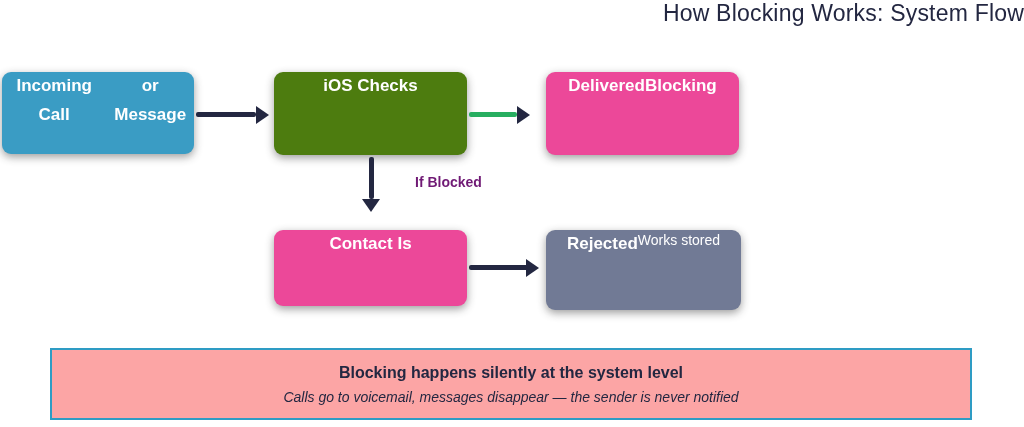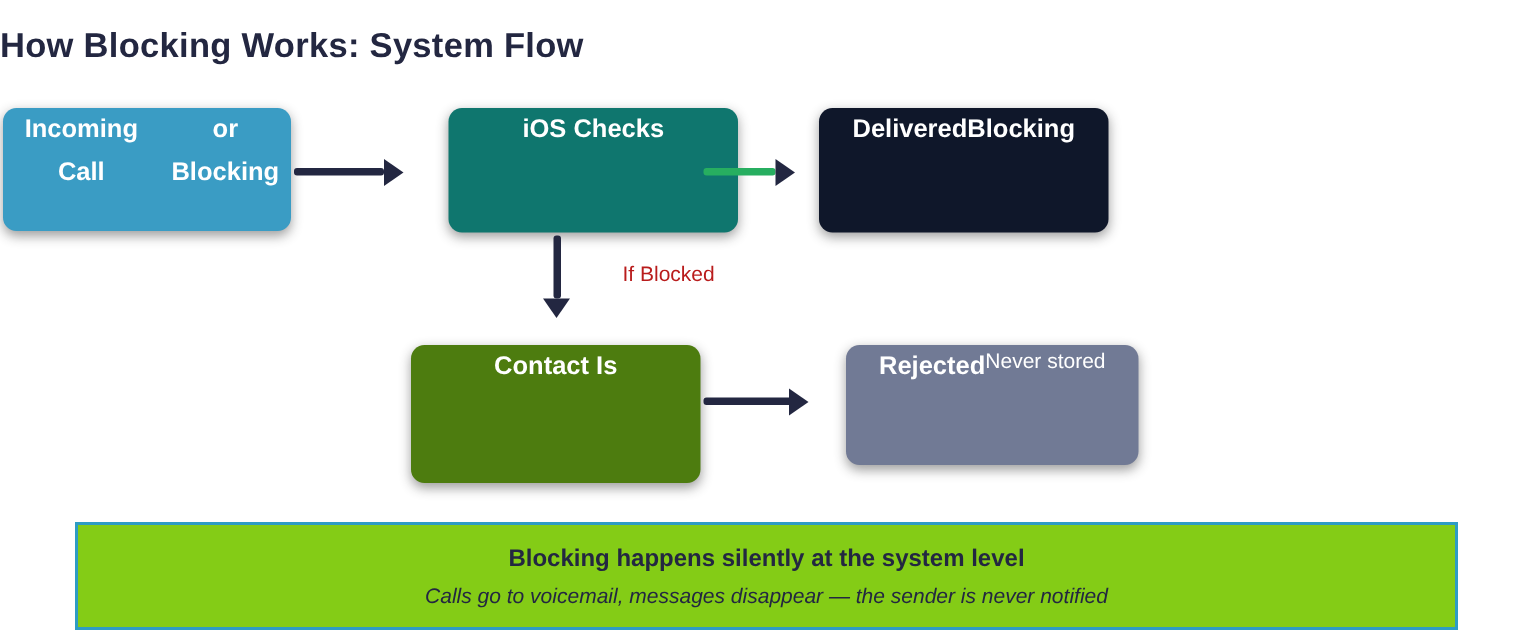"How Blocking Works: System Flow" .diagram-title { font-weight: bold -> normal; text-align: left -> right; top: 17px -> 0px }
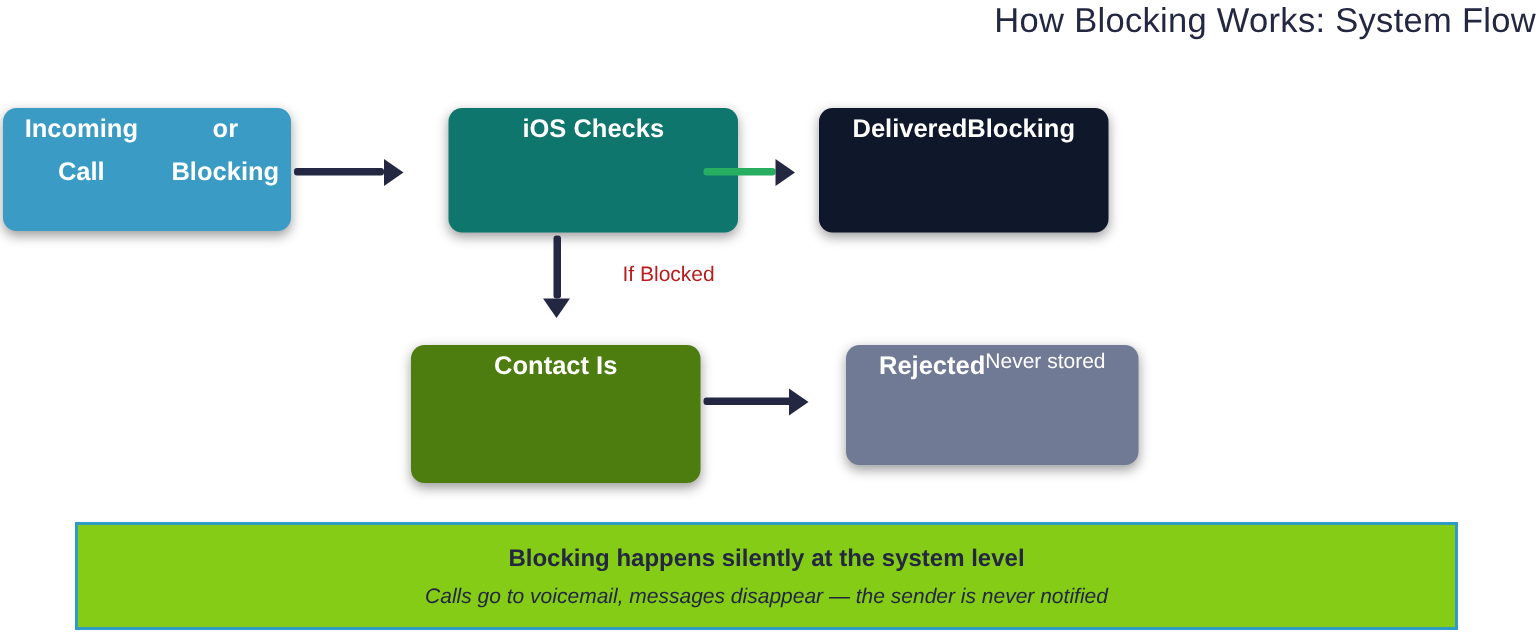"or Blocking" div.line { text: Blocking -> Message }
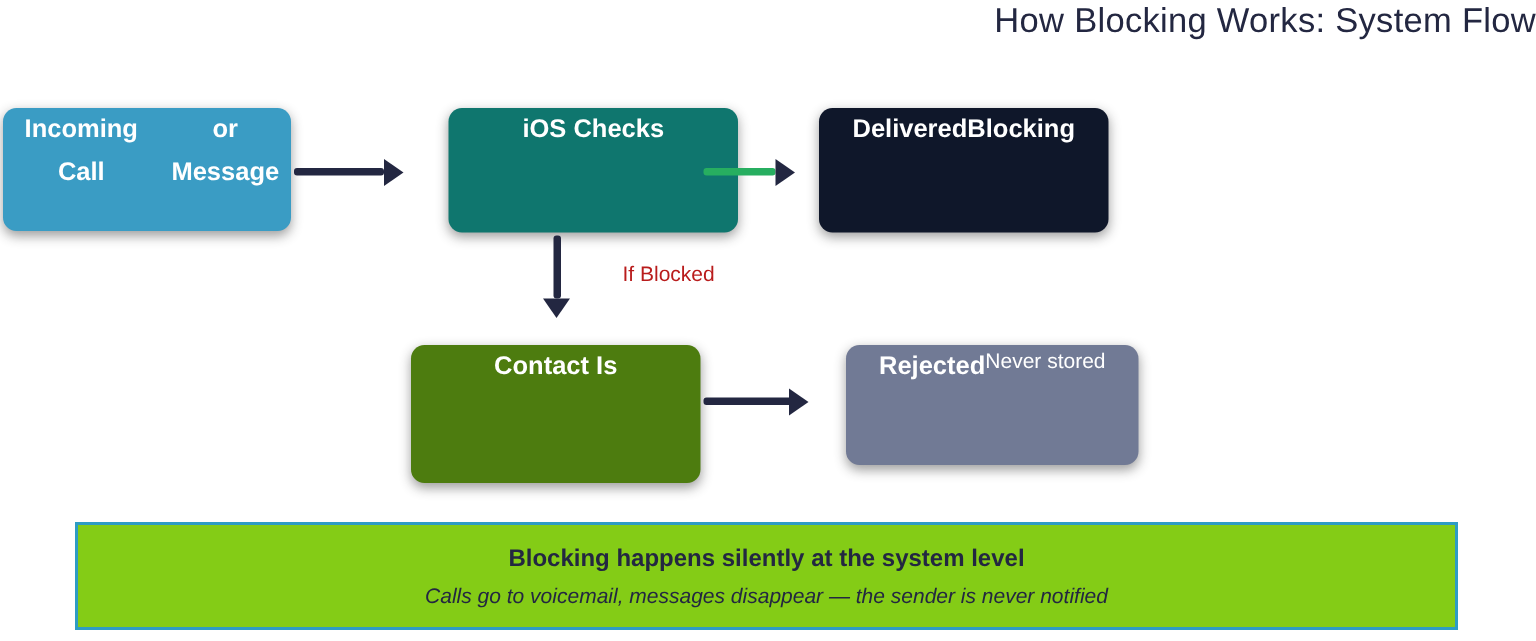"iOS Checks" .node-check { background: #0f766e -> #4d7c0f; margin-left: 25px -> none }
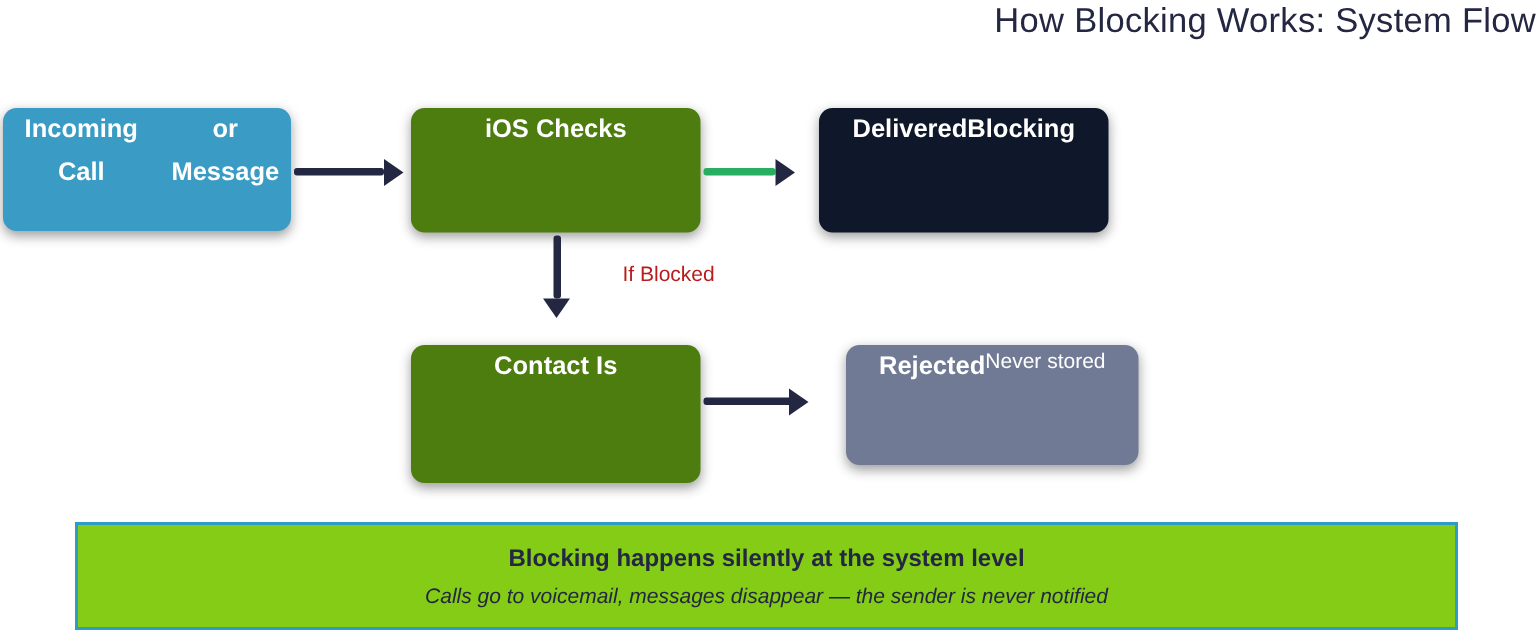"Delivered" .node-delivered { background: #0f172a -> #ec4899 }
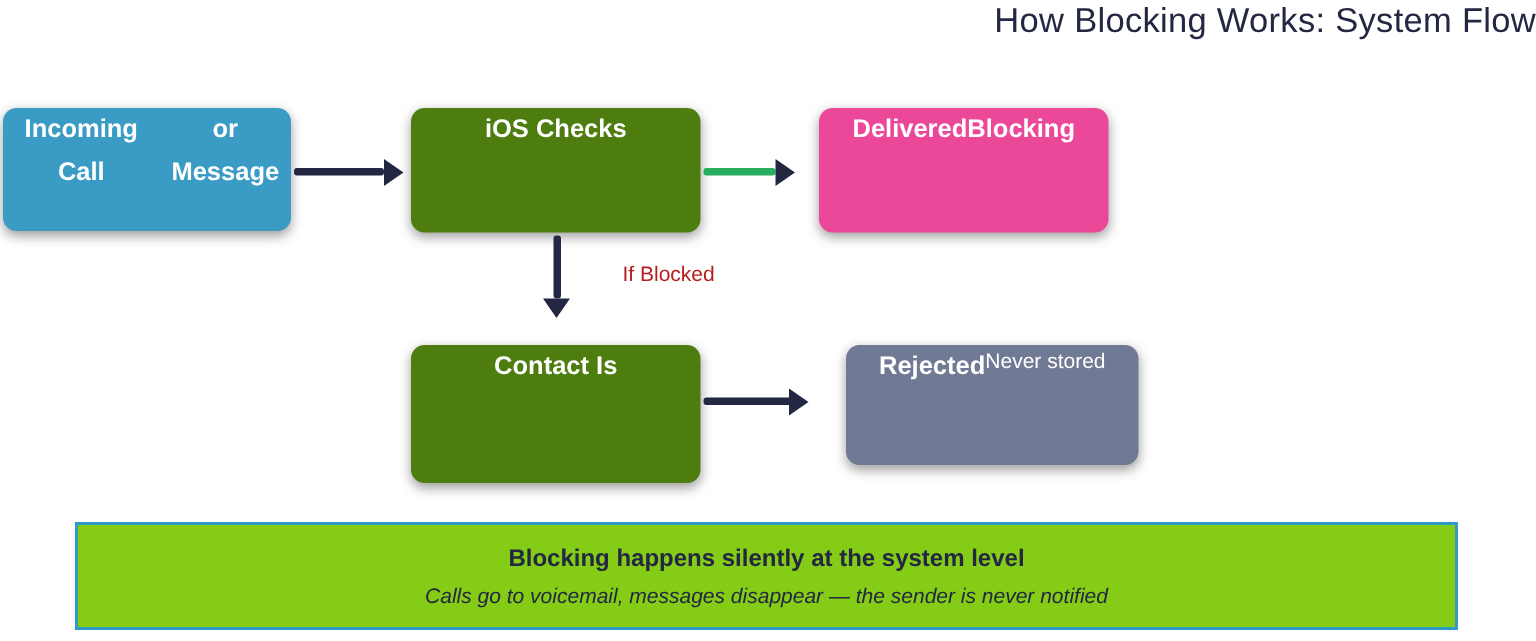"If Blocked" .conn-label { color: #b91c1c -> #701a75; font-weight: normal -> bold }
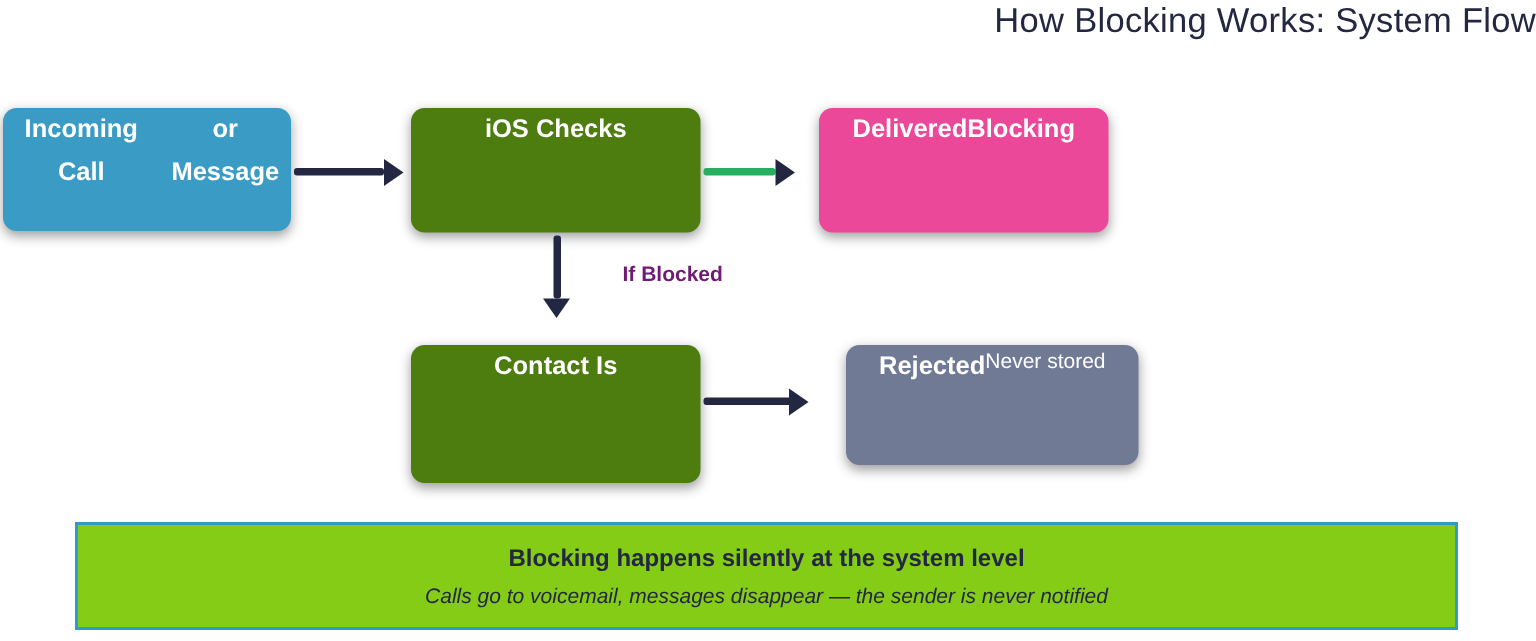"Contact Is" .node-blocked { background: #4d7c0f -> #ec4899; height: 92px -> 76px }
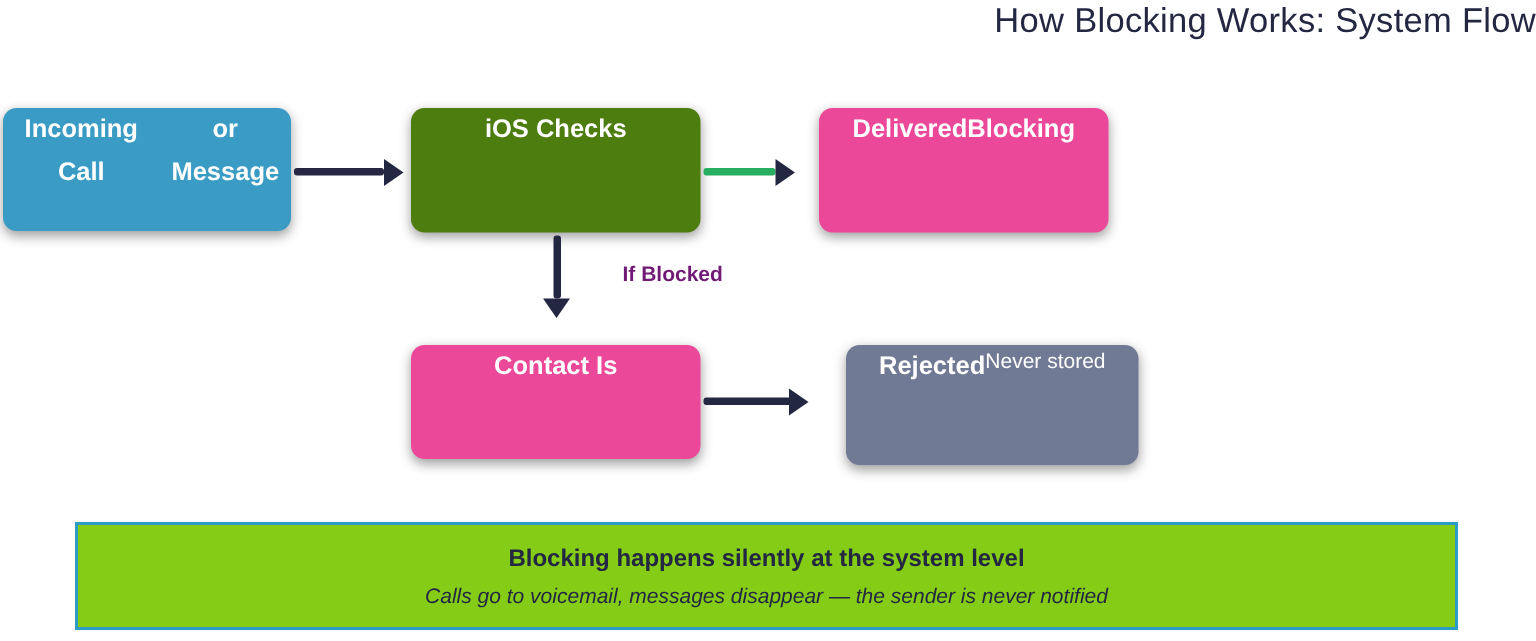"Rejected" .node-rejected { margin-left: 18px -> none }
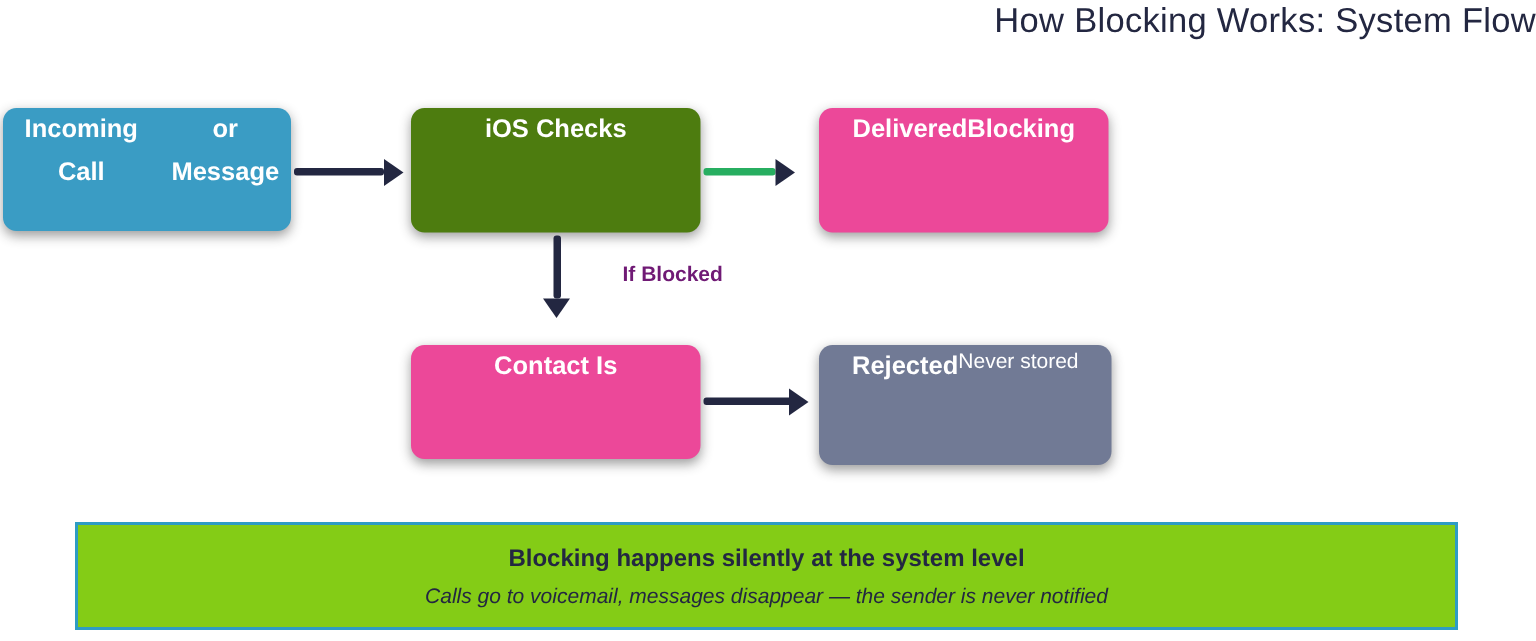"Never stored" div.subline { text: Never -> Works }
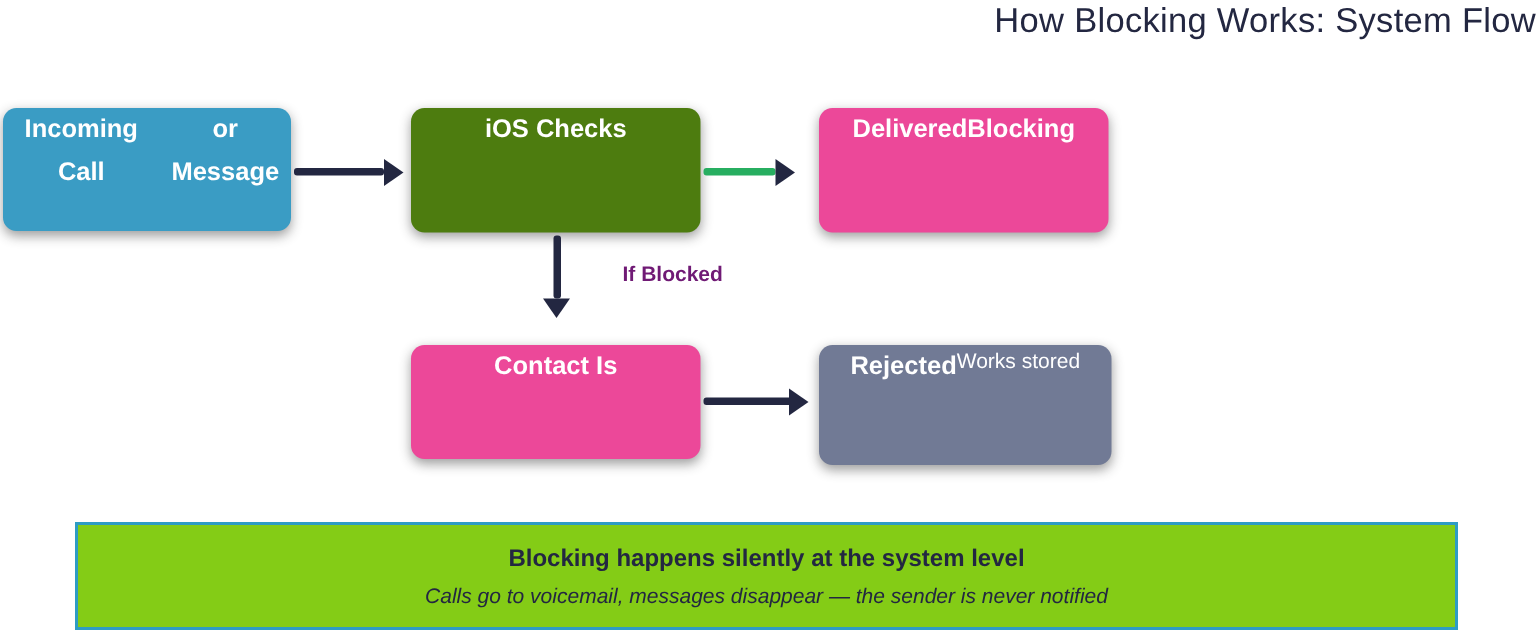"Blocking happens silently at the" .note-box { background: #84cc16 -> #fca5a5 }
